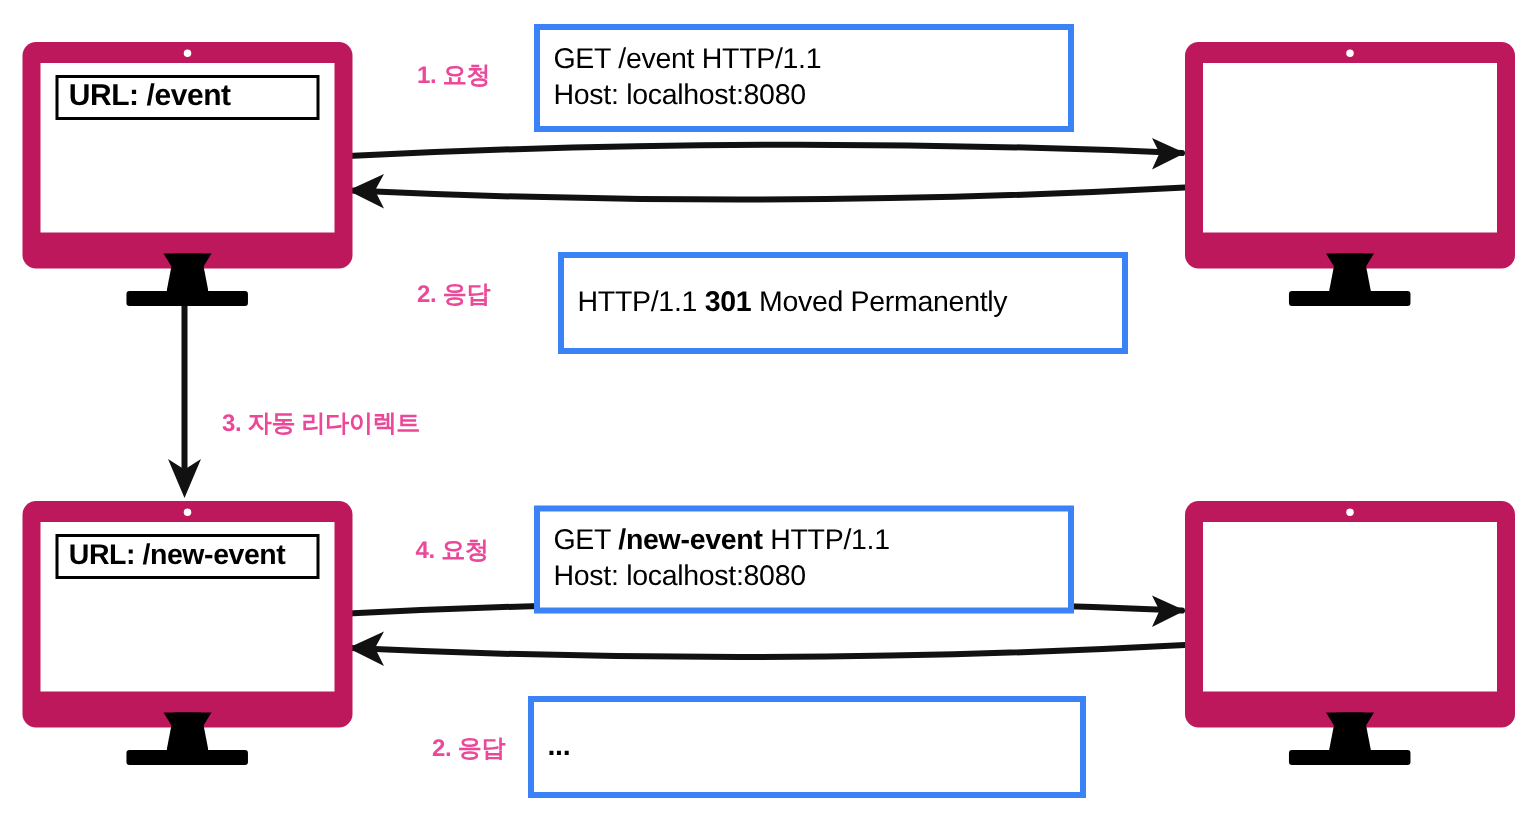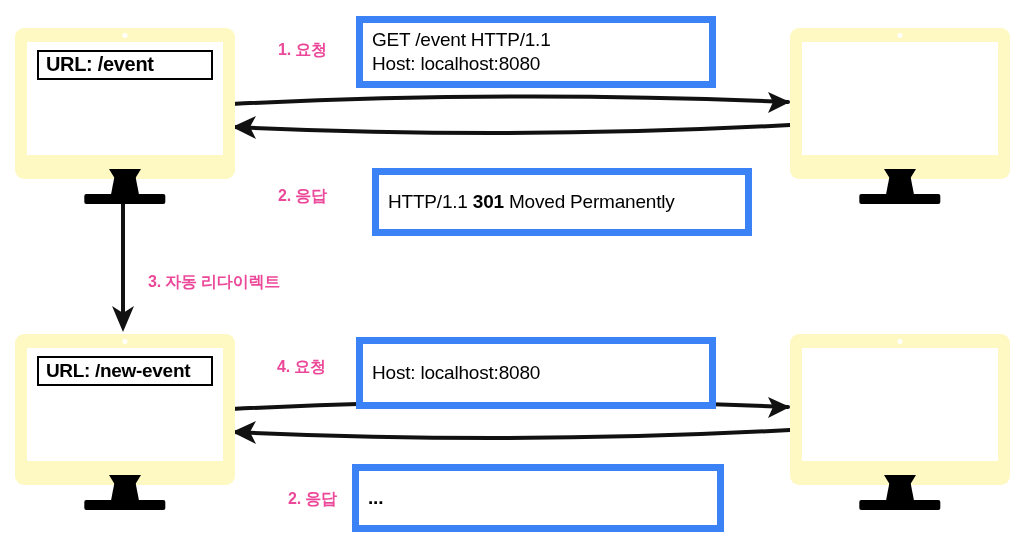"GET /event HTTP/1.1" .msg-box { border: 7px solid #3b82f6 -> 4px solid #3b82f6 }
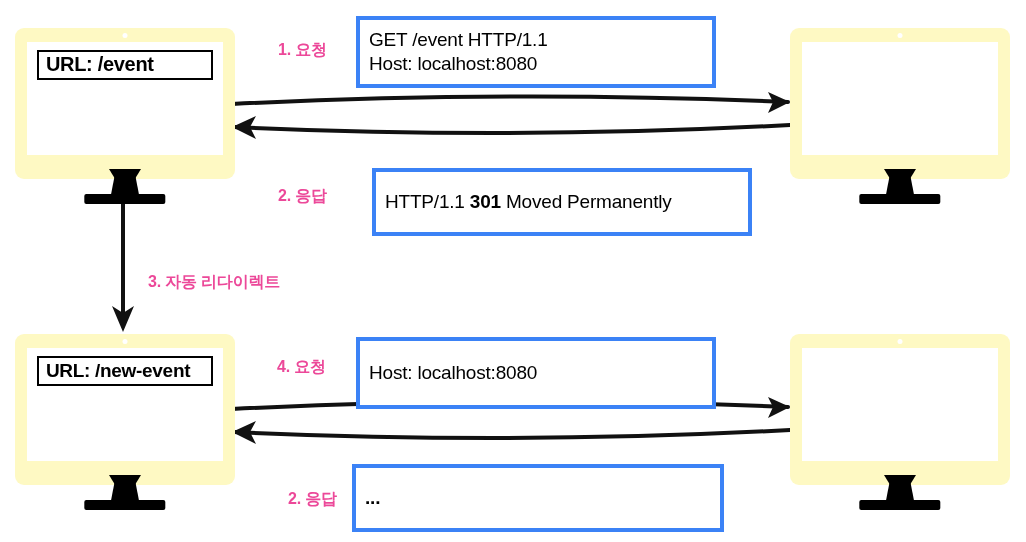"URL: /event" .monitor-body { background: #fef9c3 -> #be185d }
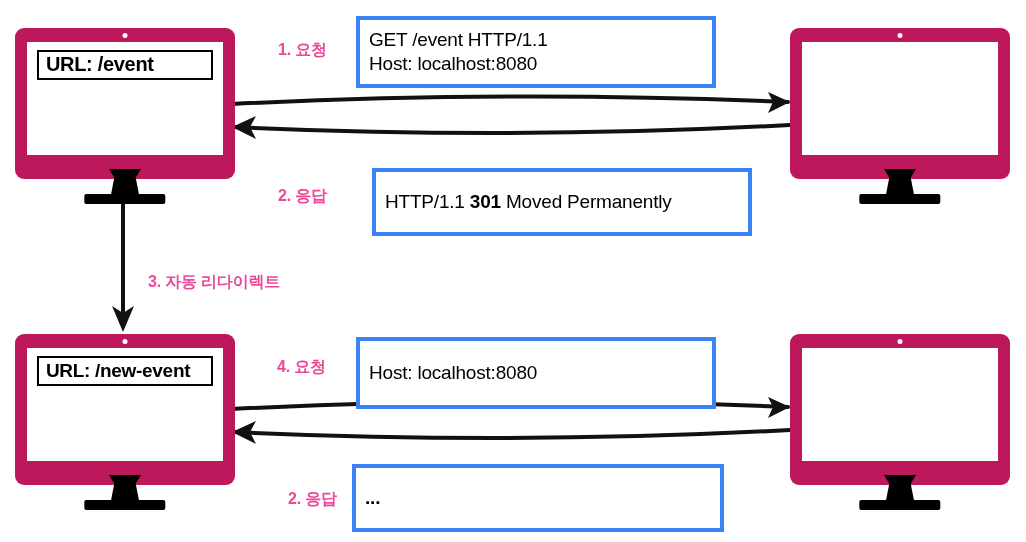"GET /new-event HTTP/1.1" div.msg-line { html: none -> <div> <span>GET </span><b>/new-event</b><span> HTTP/1.1</span> </div> }
